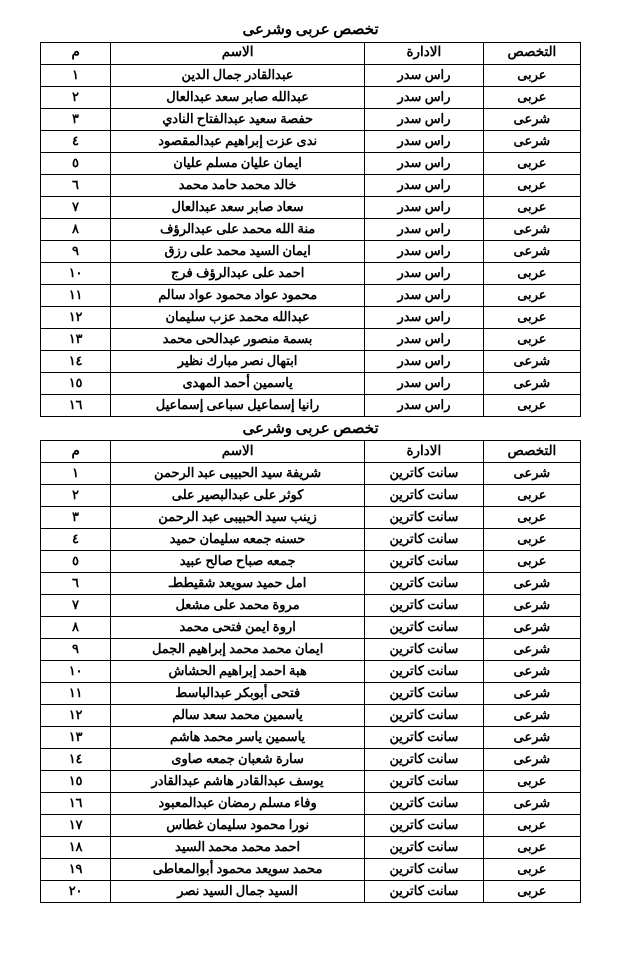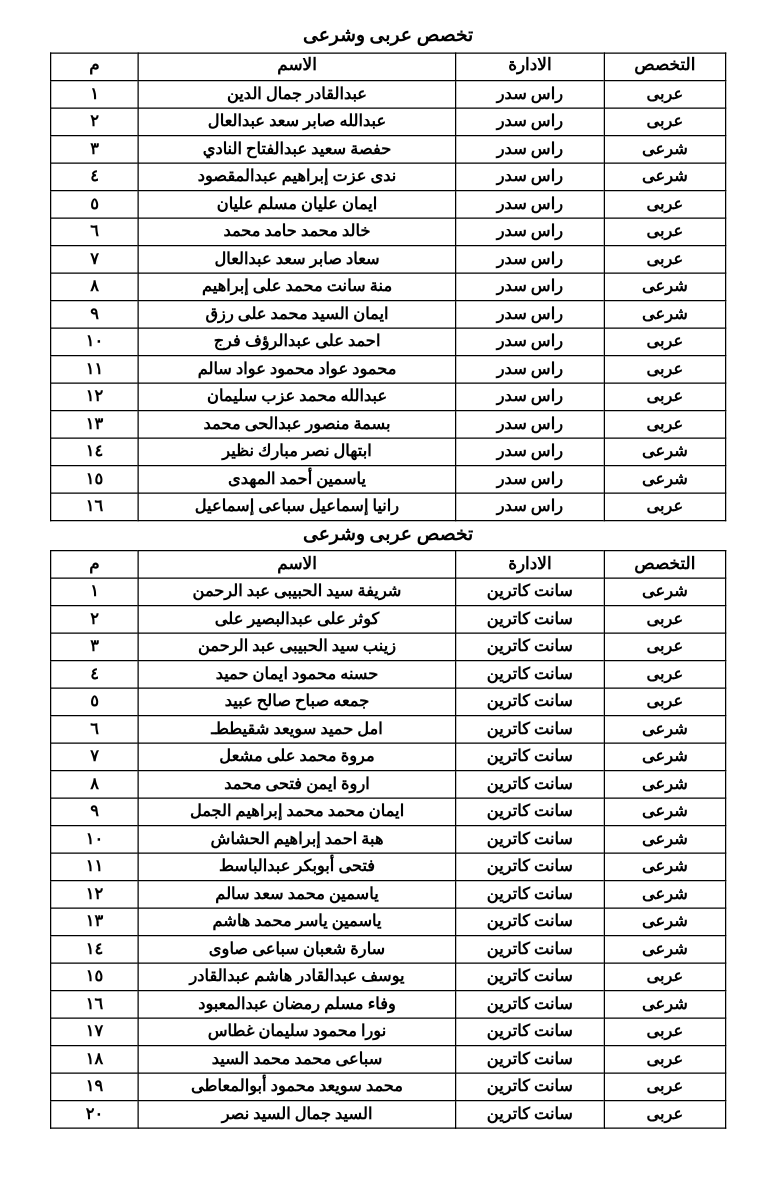"منة سانت محمد على إبراهيم" td.cell-name { text: سانت محمد على إبراهيم -> الله محمد على عبدالرؤف }
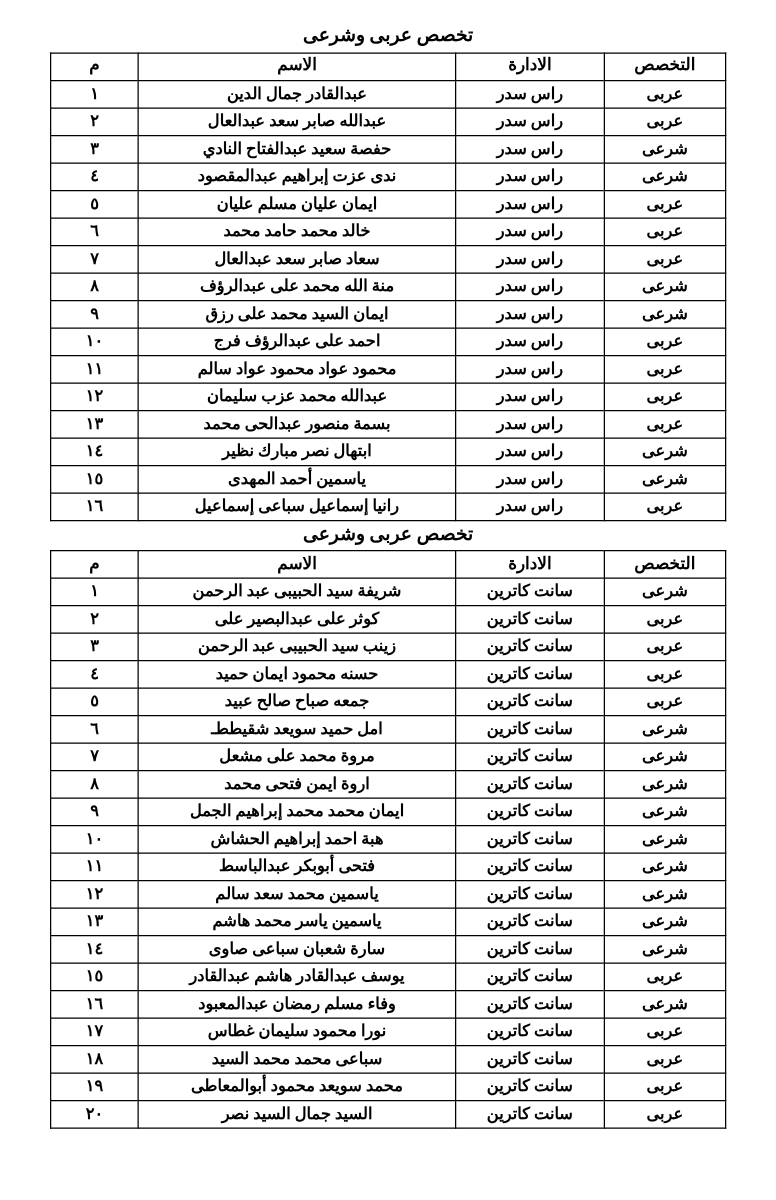"حسنه محمود ايمان حميد" td.cell-name { text: محمود ايمان -> جمعه سليمان }
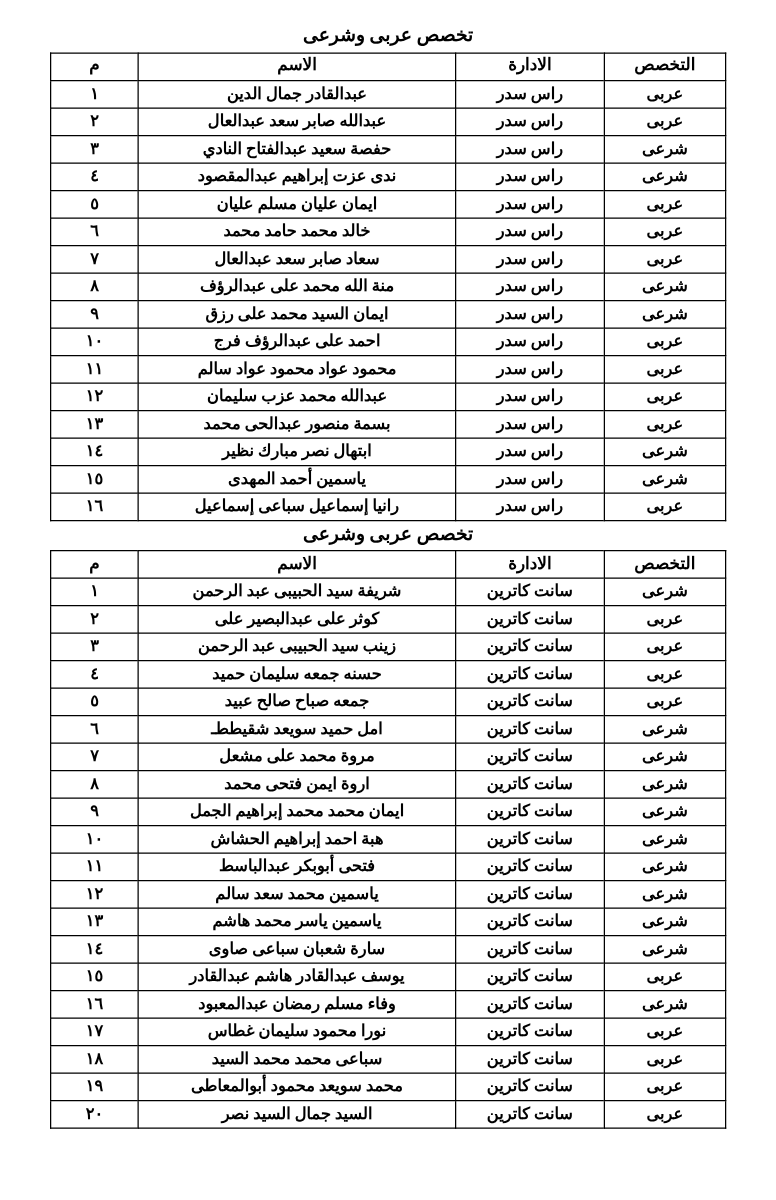"سارة شعبان سباعى صاوى" td.cell-name { text: سباعى -> جمعه }
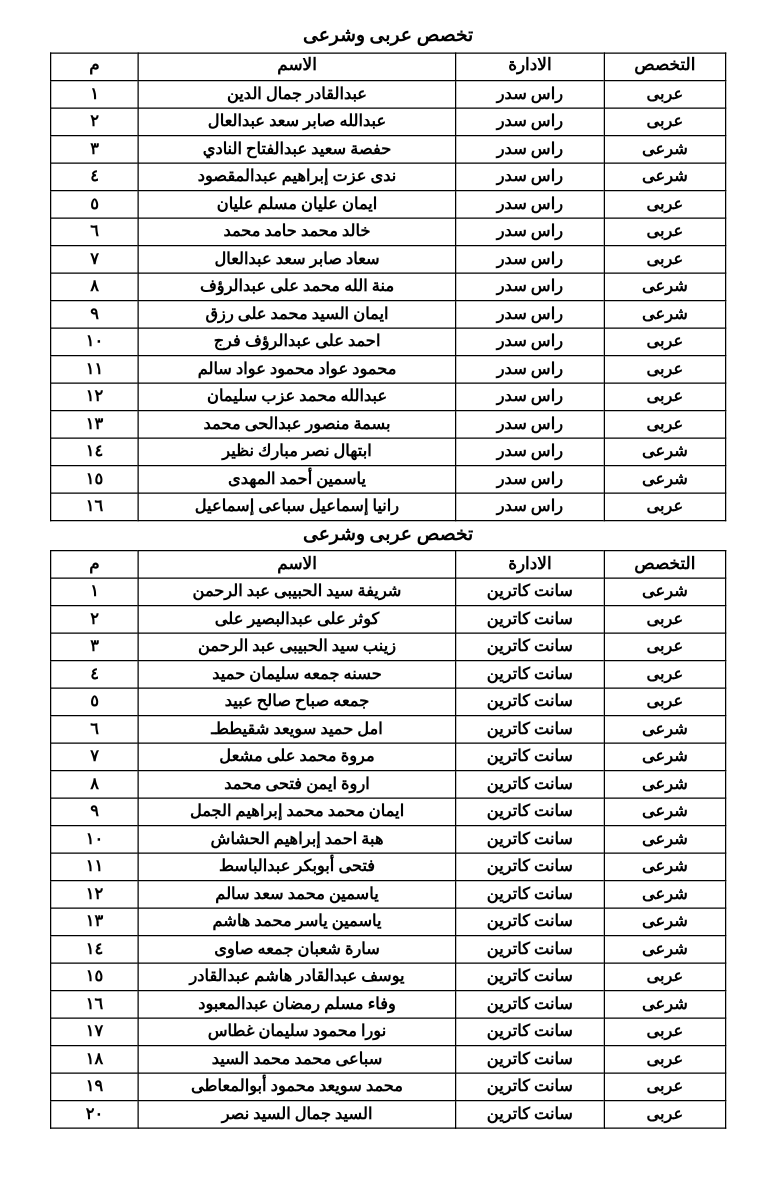"سباعى محمد محمد السيد" td.cell-name { text: سباعى -> احمد }
